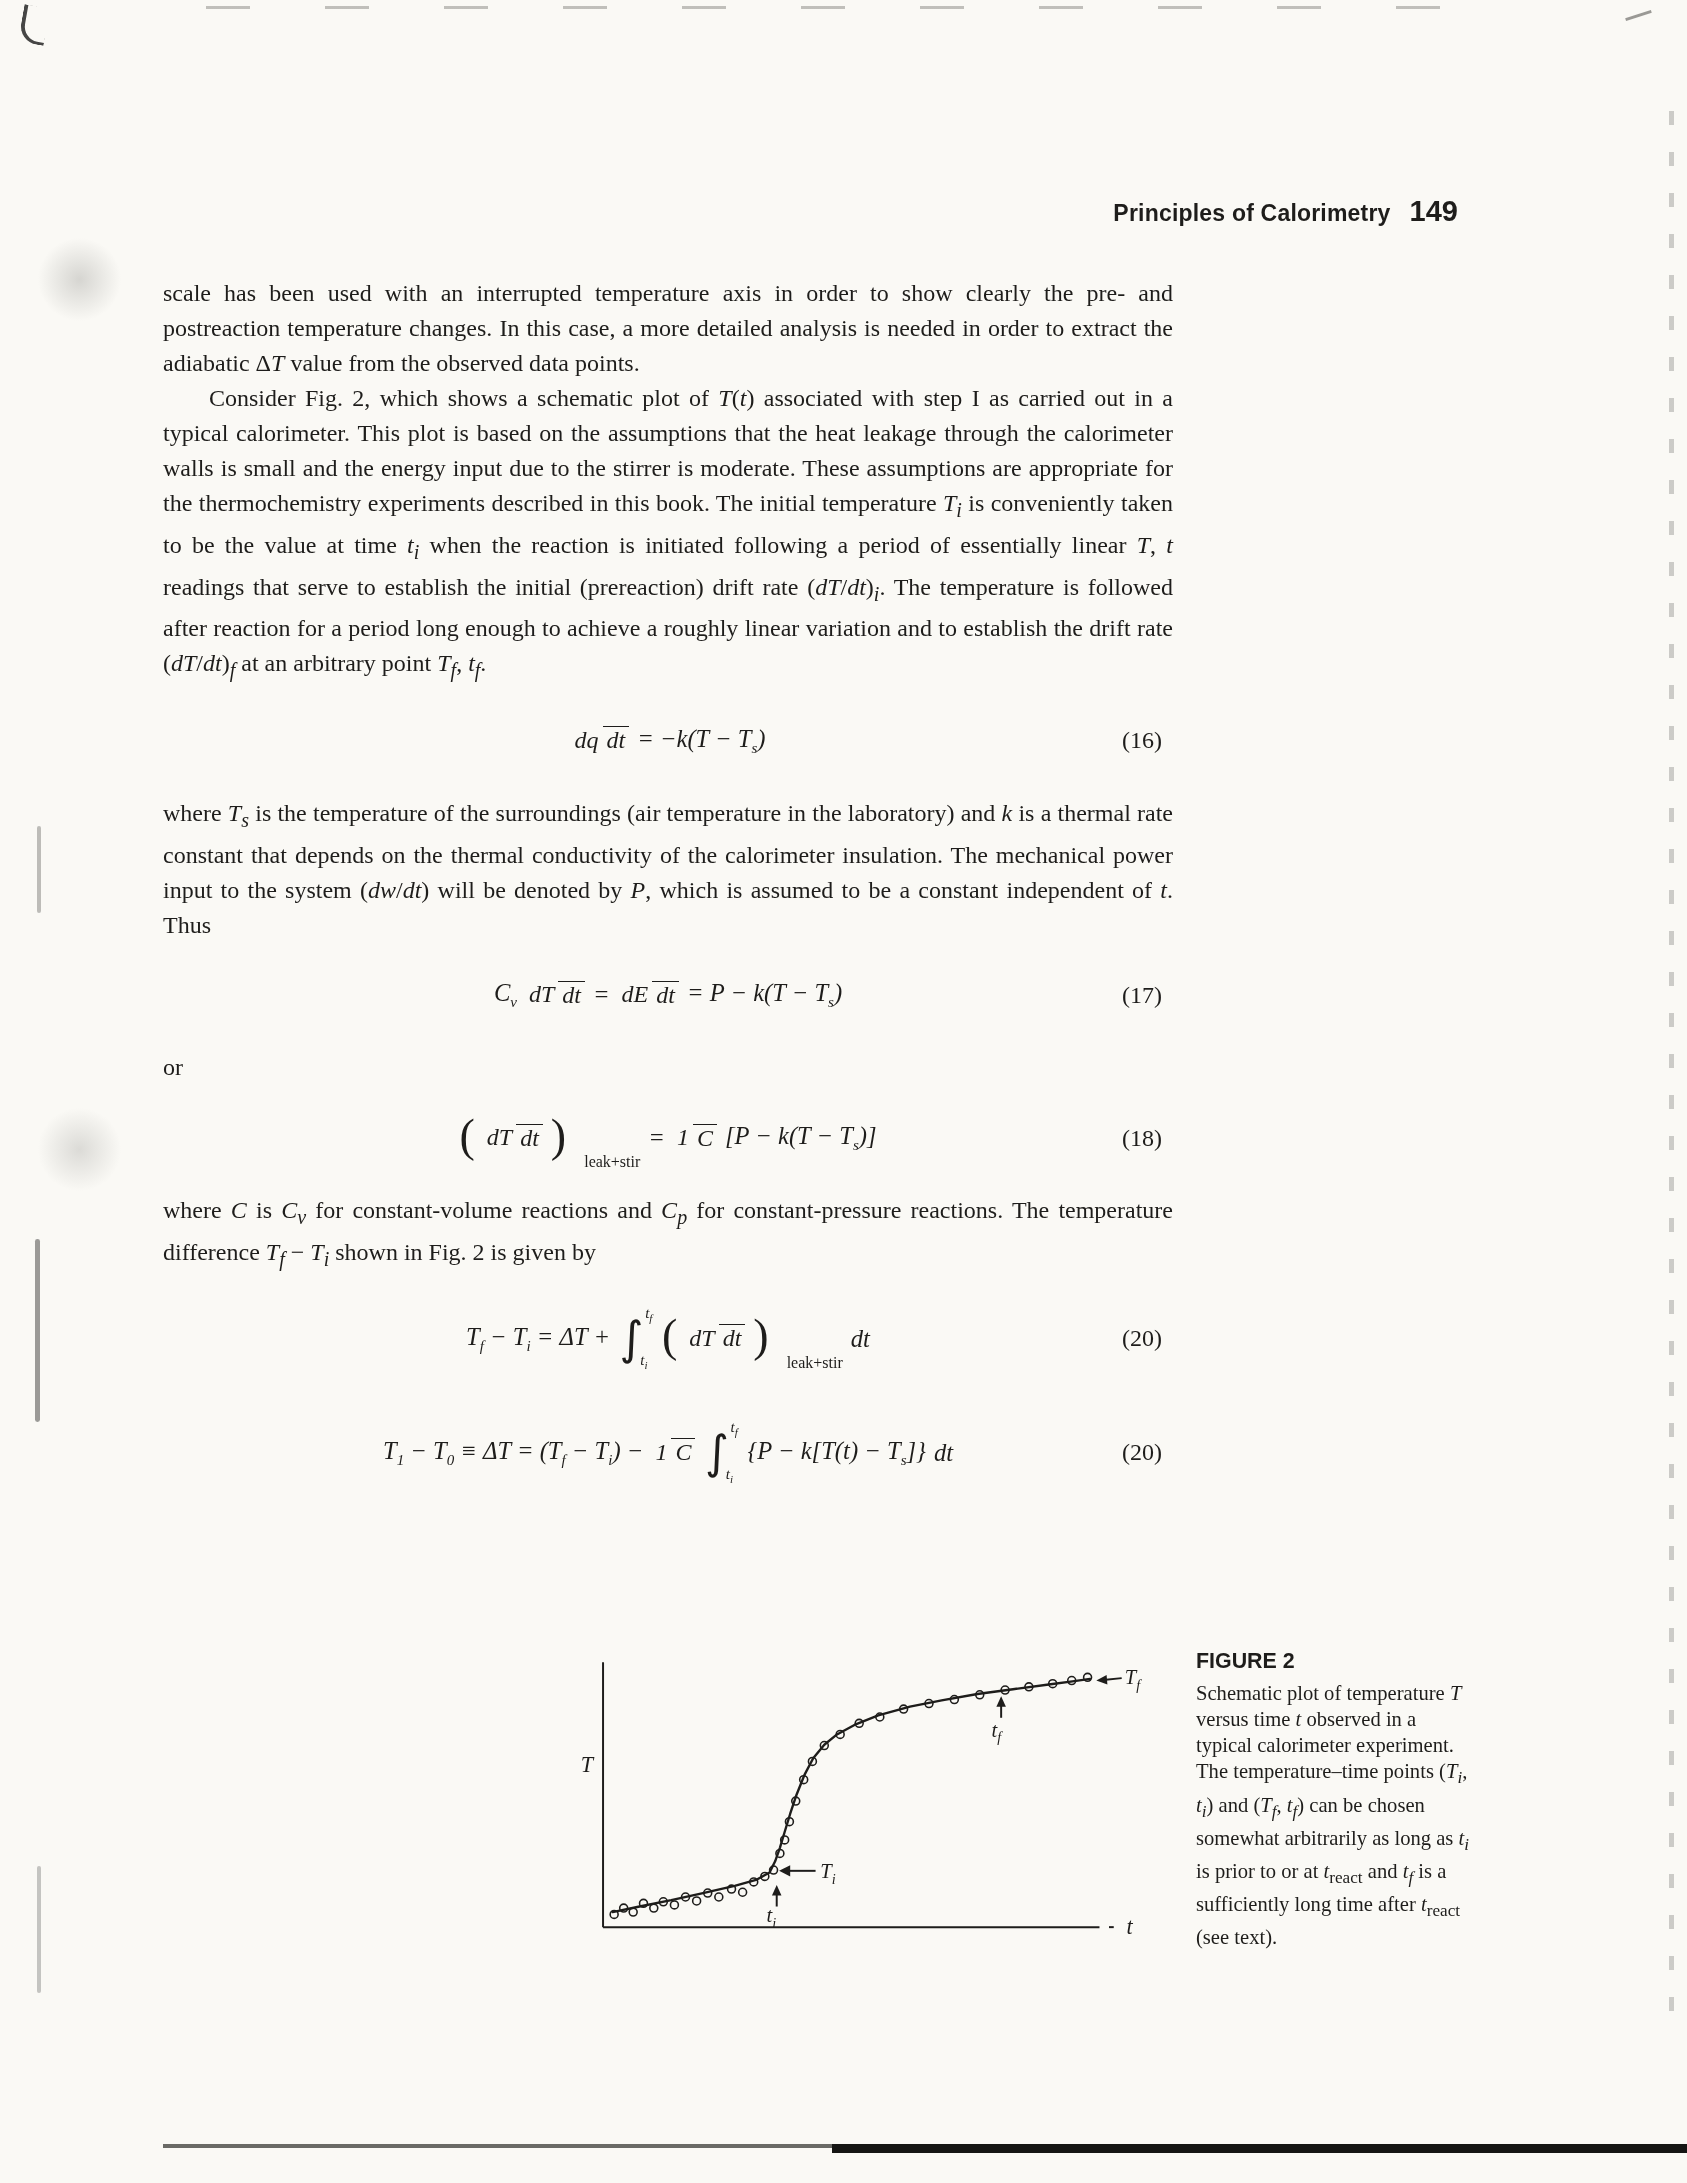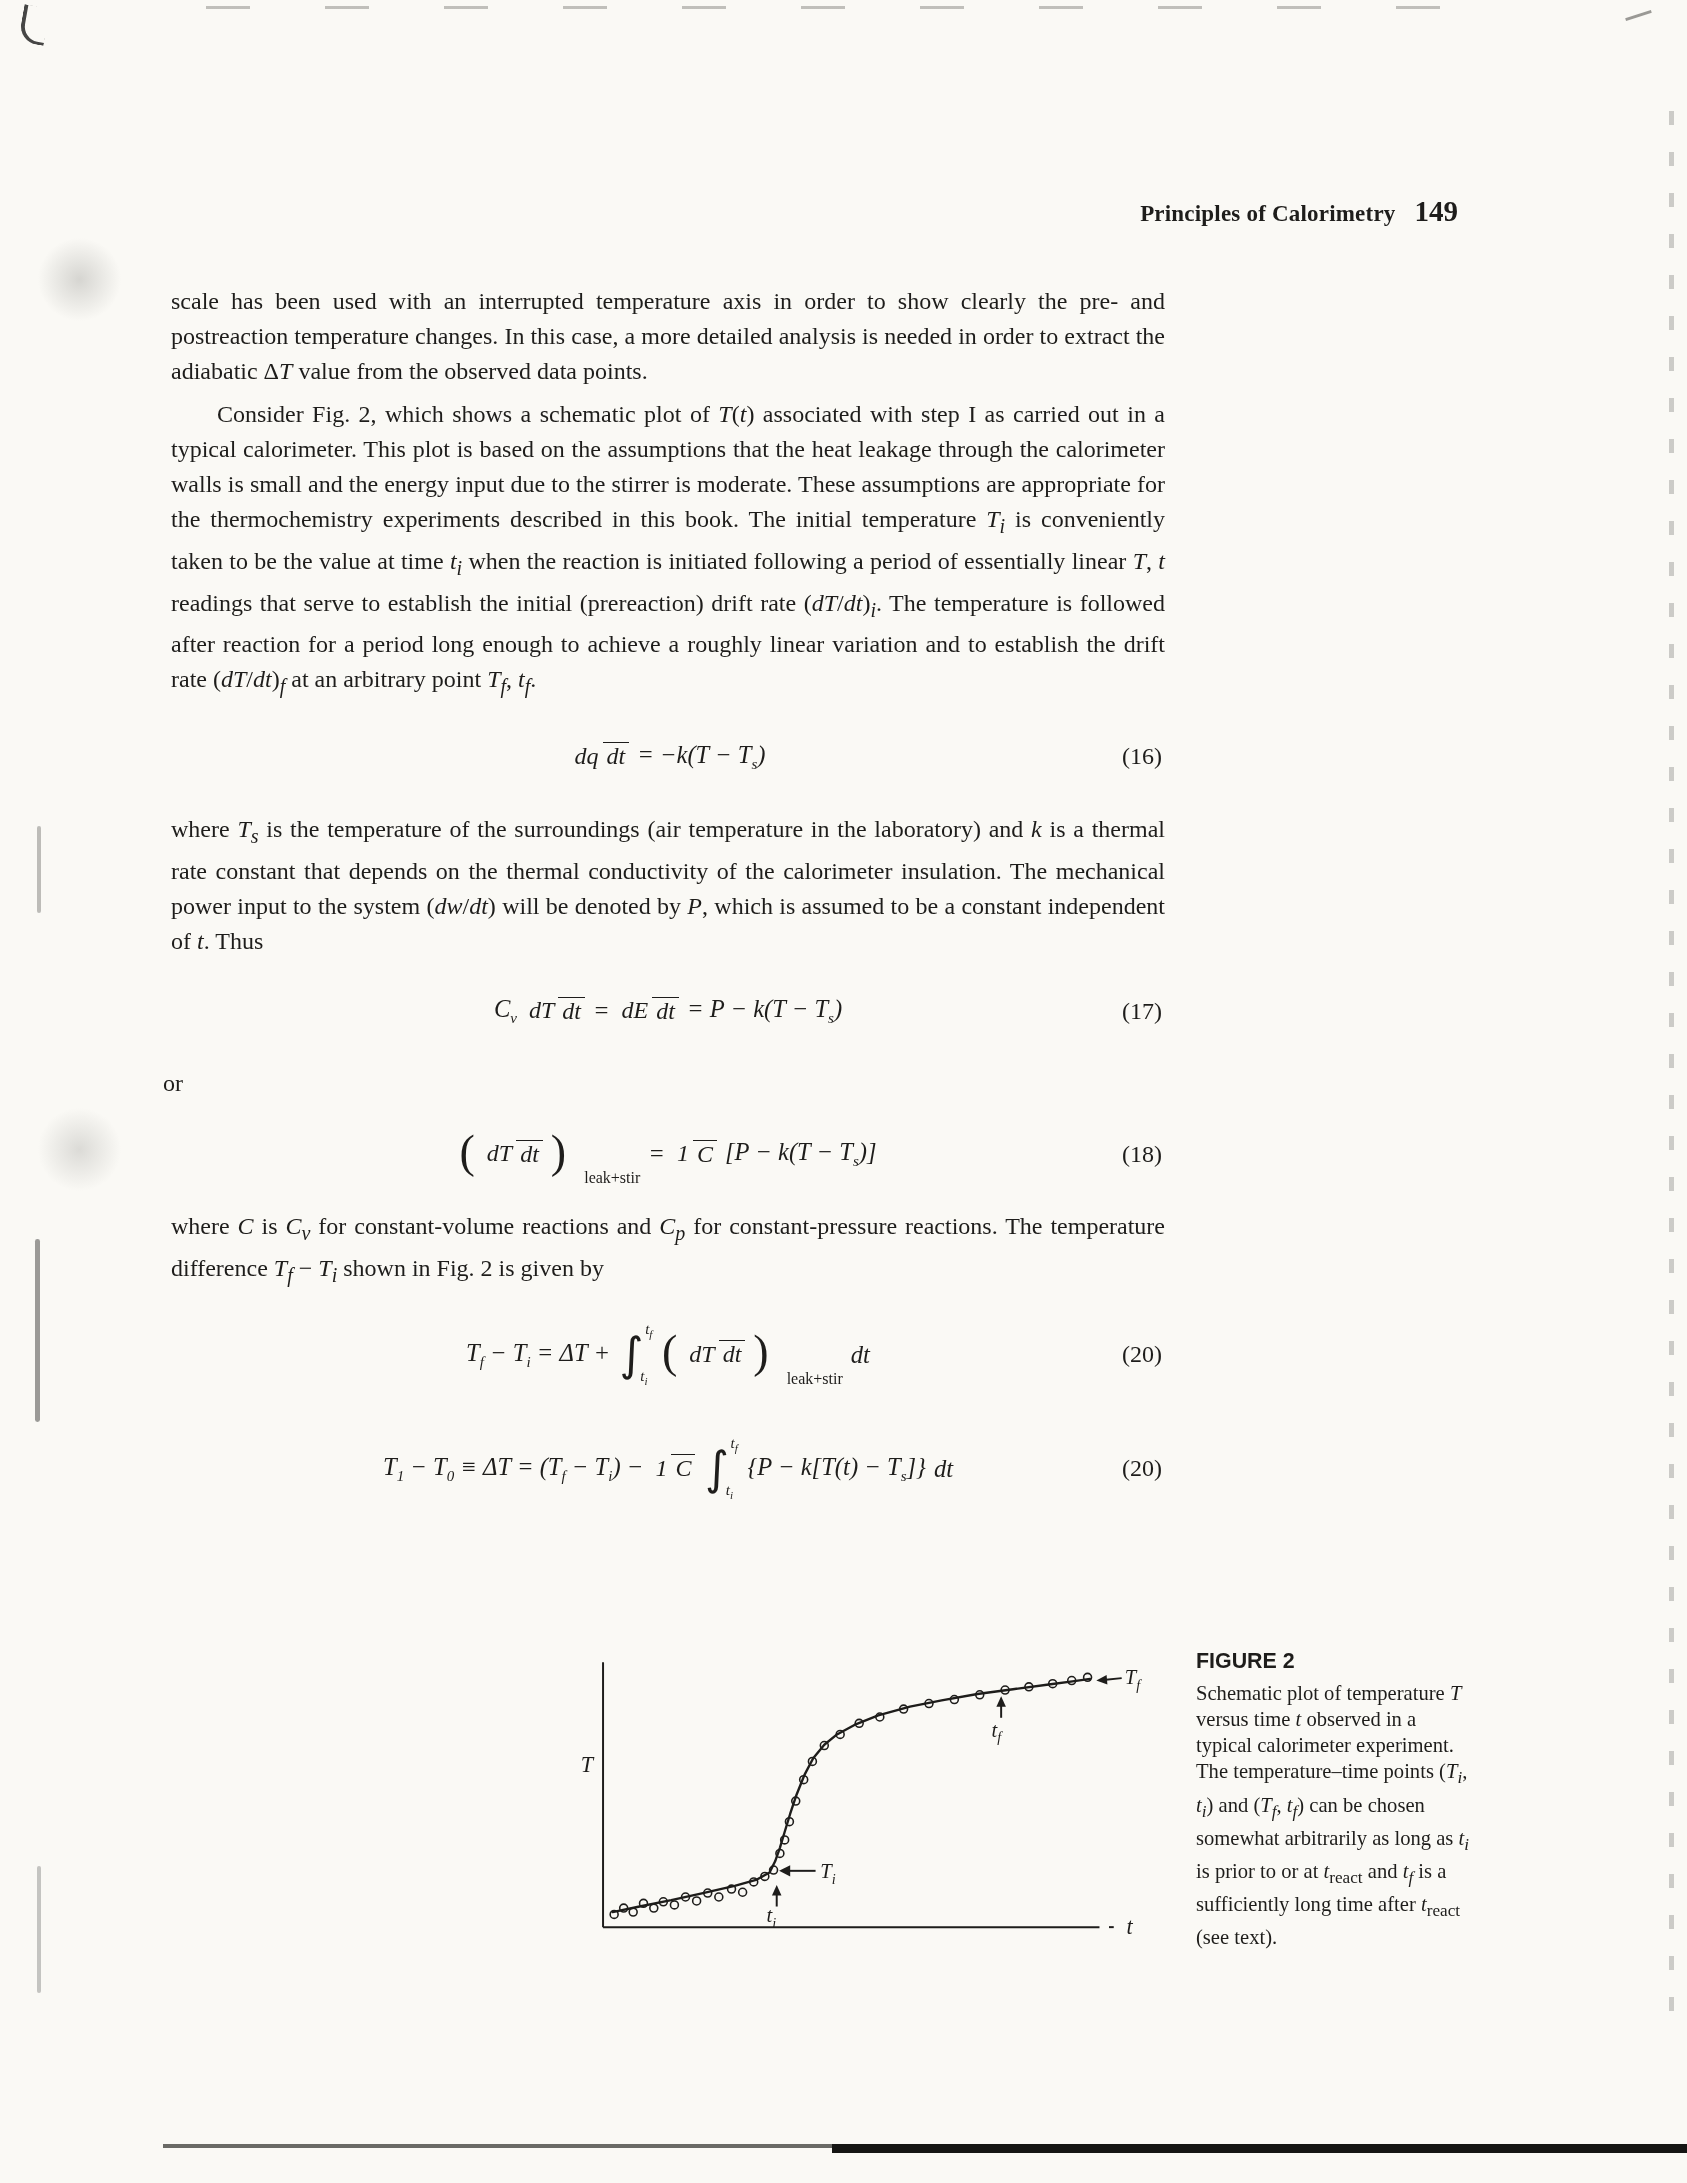"Principles of Calorimetry" .running-head { font-family: Liberation Serif, serif -> Liberation Sans, sans-serif }
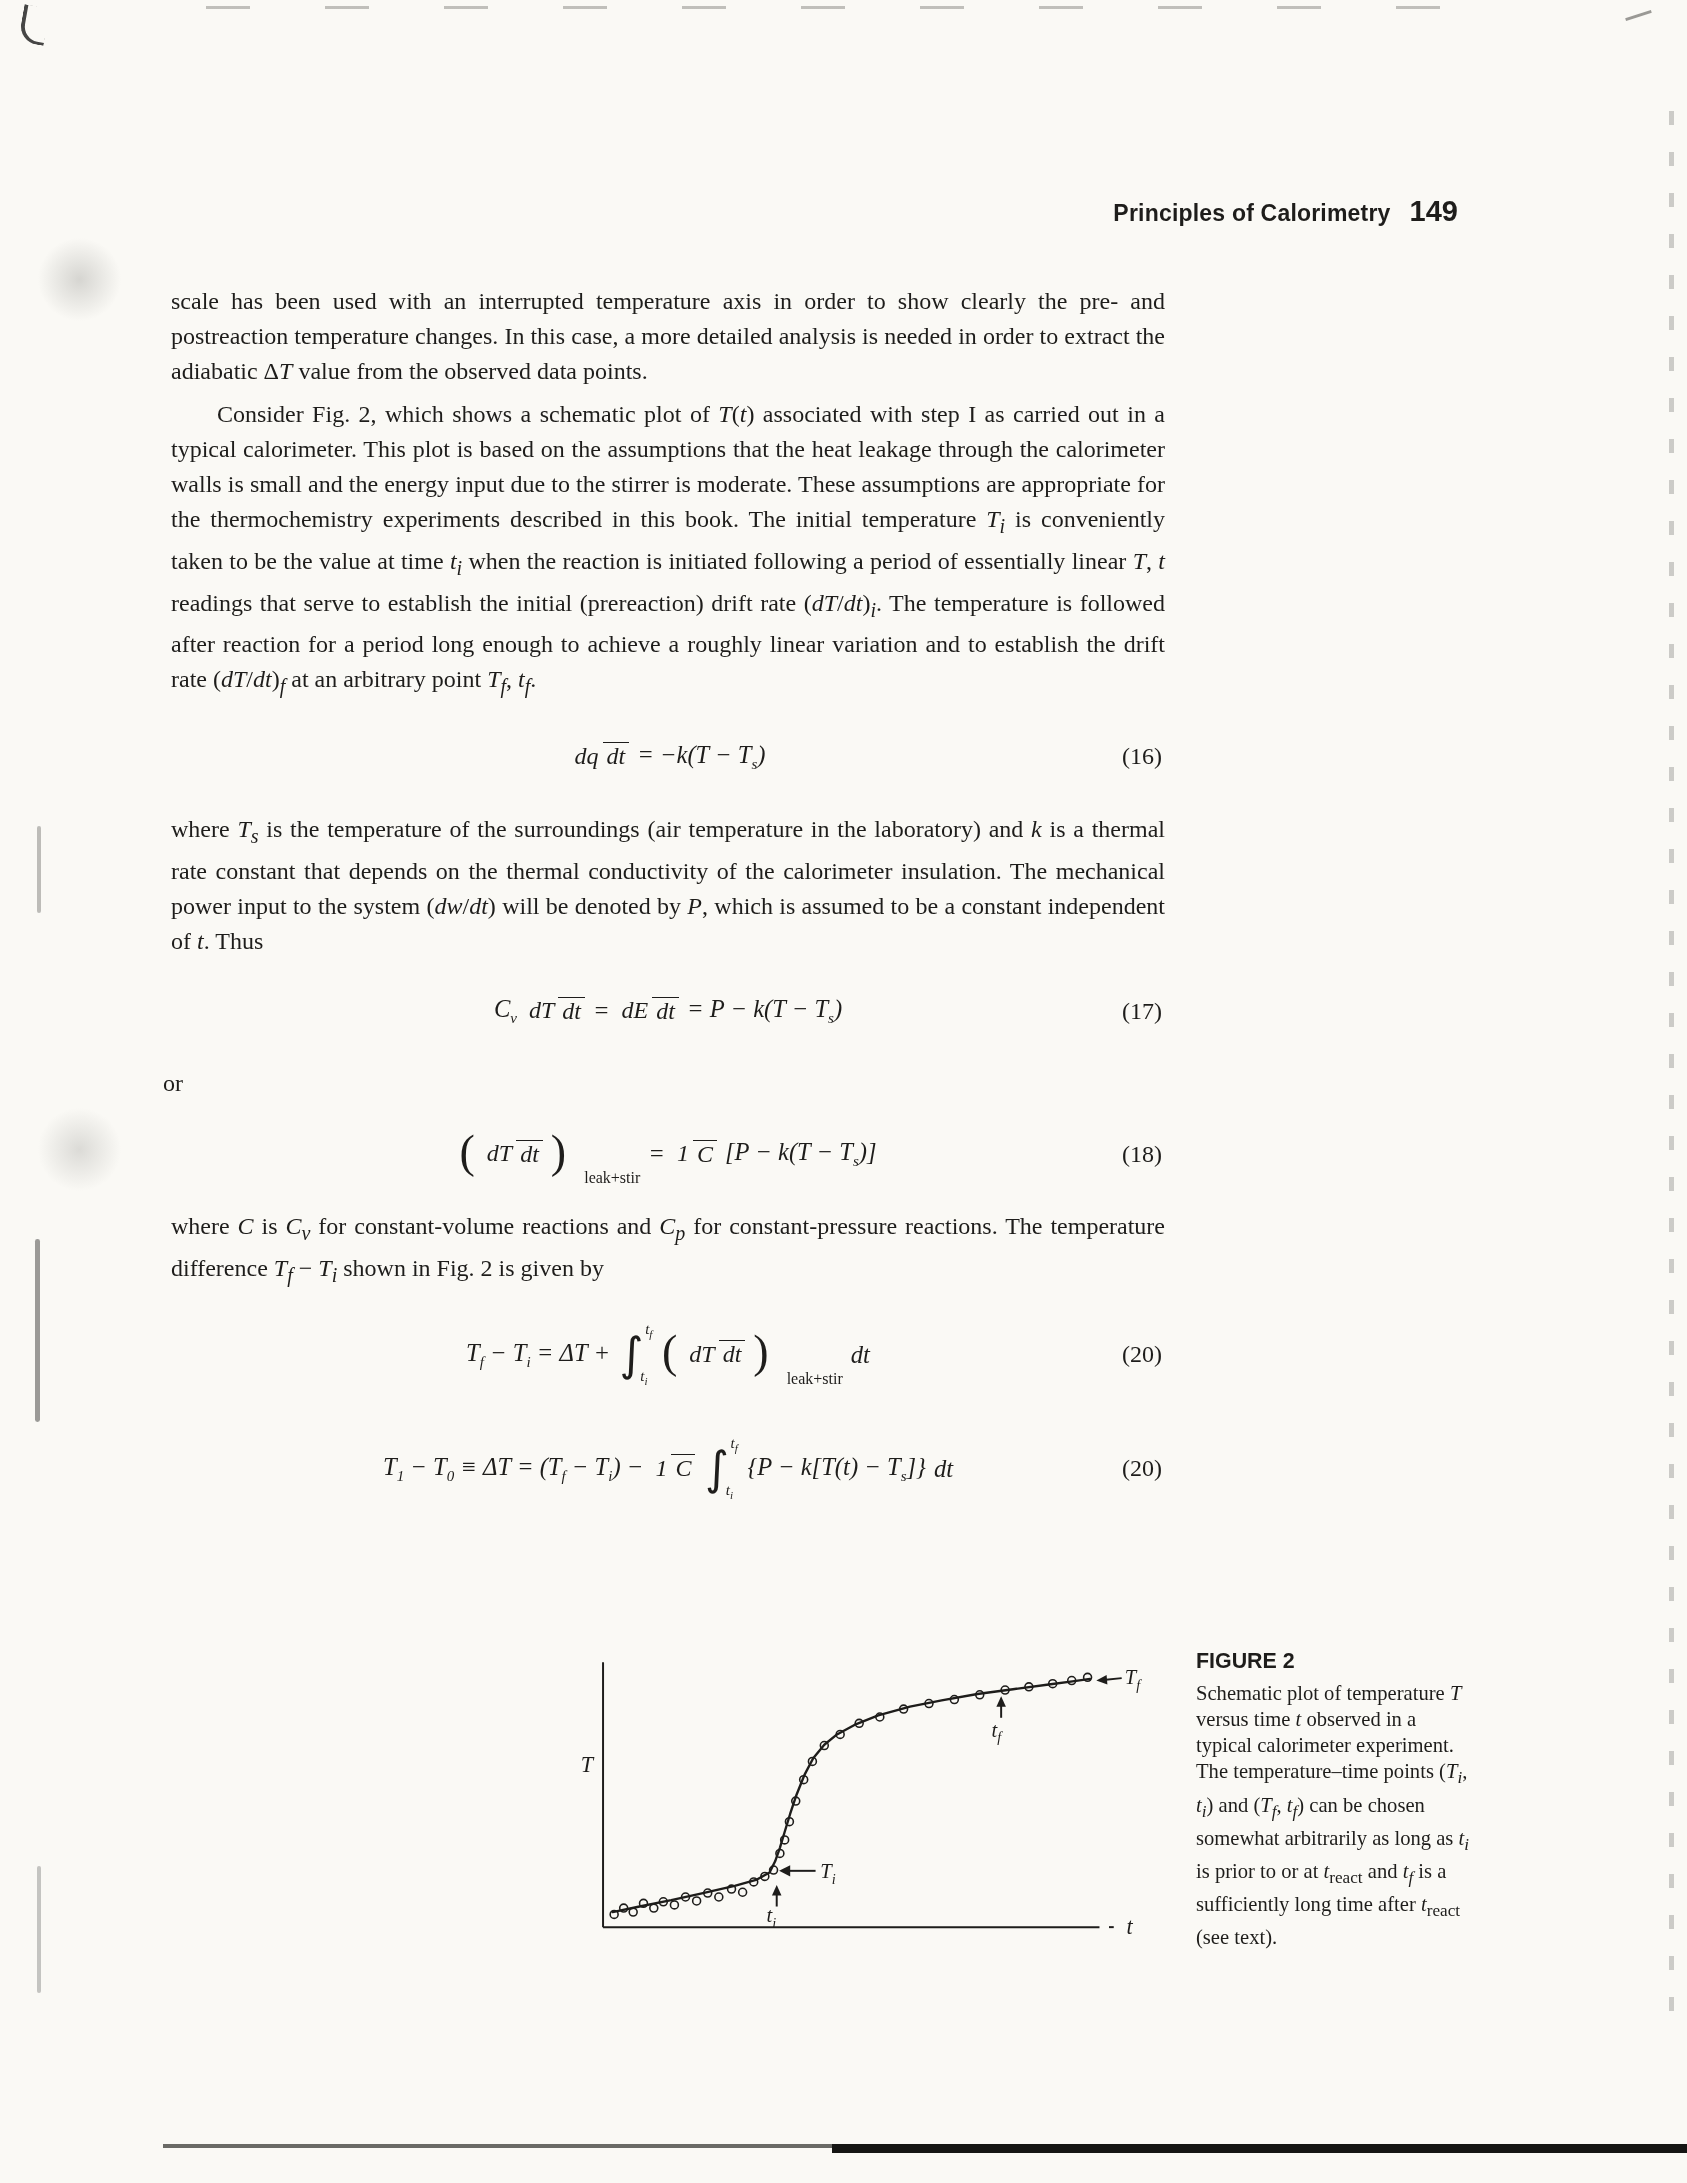"scale has been used with" .content p { margin: 8px -> 0 }
